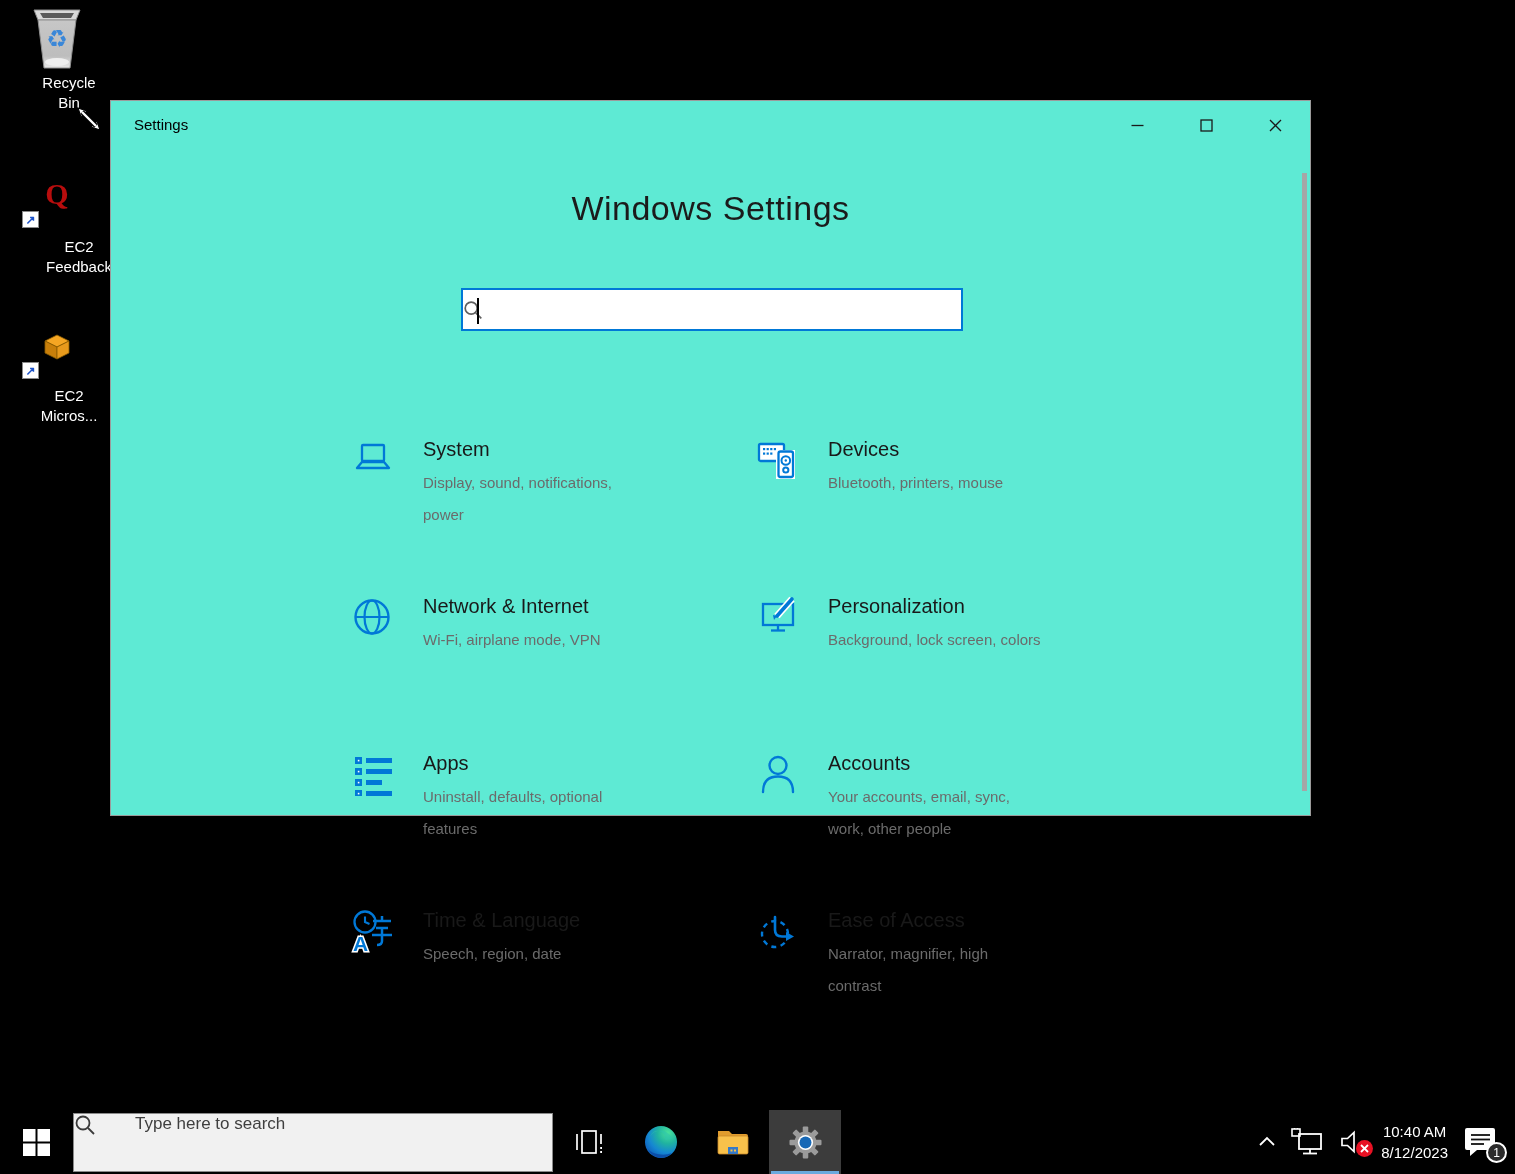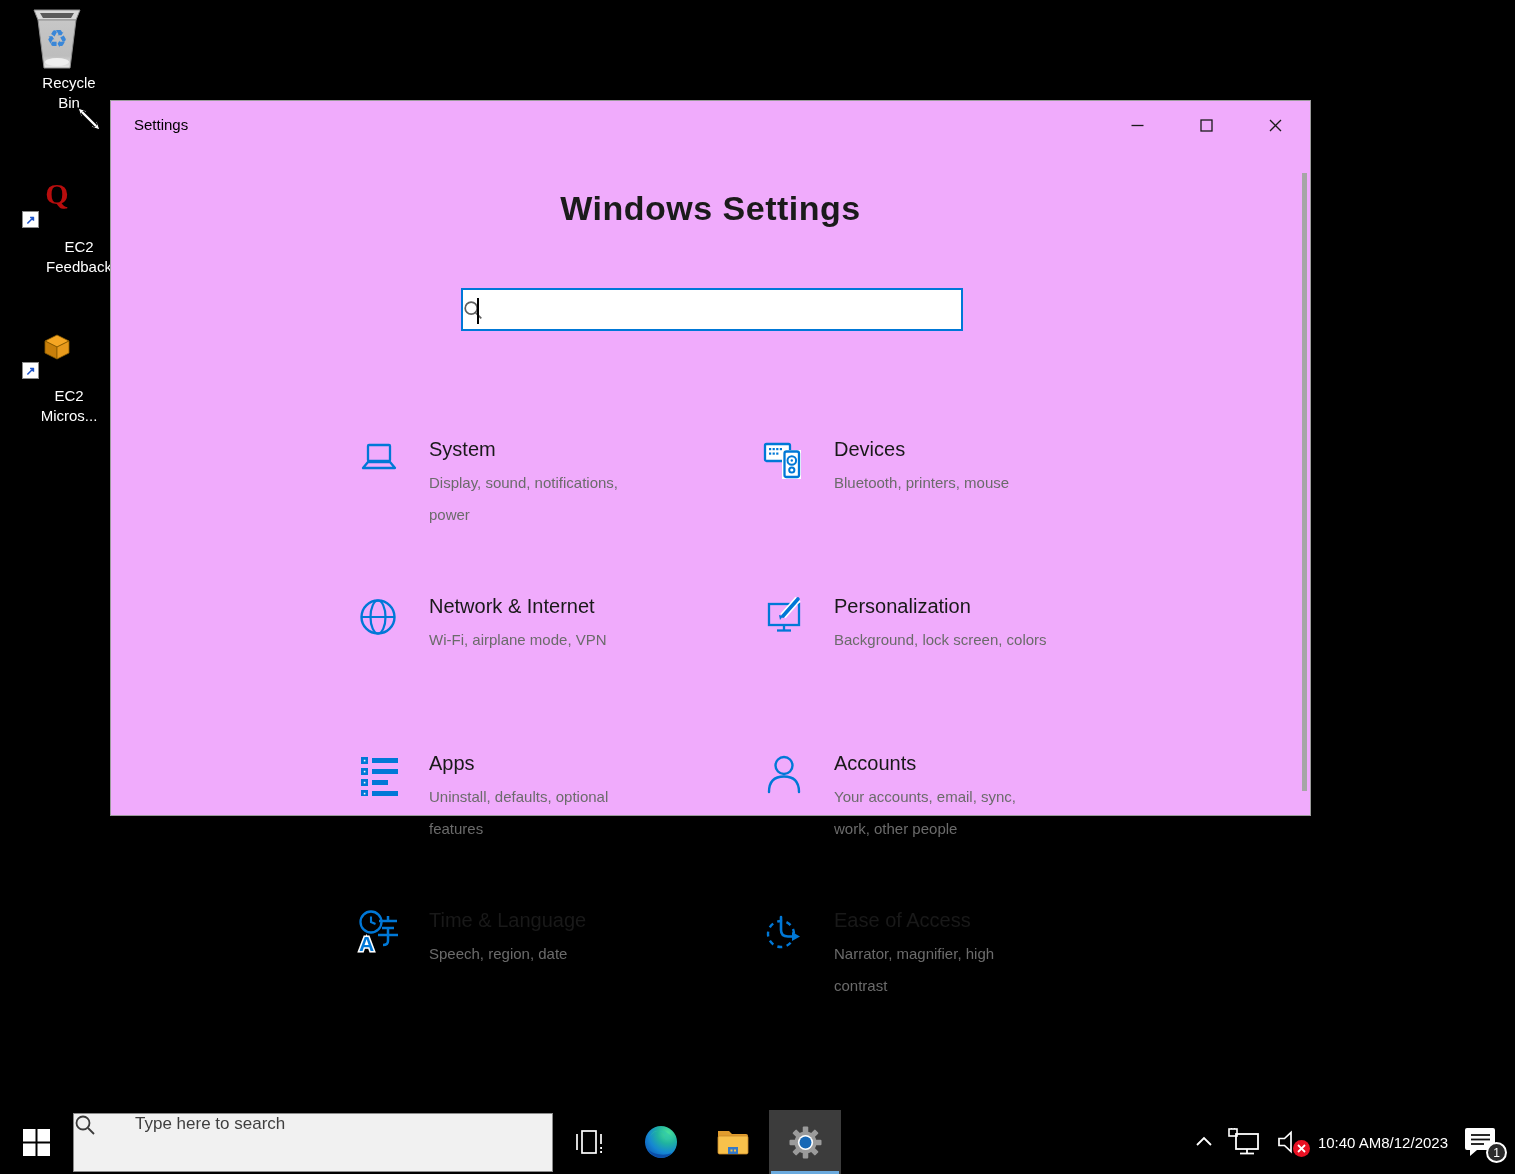"Settings" #settings-window { background: #f0abfc -> #5eead4 }
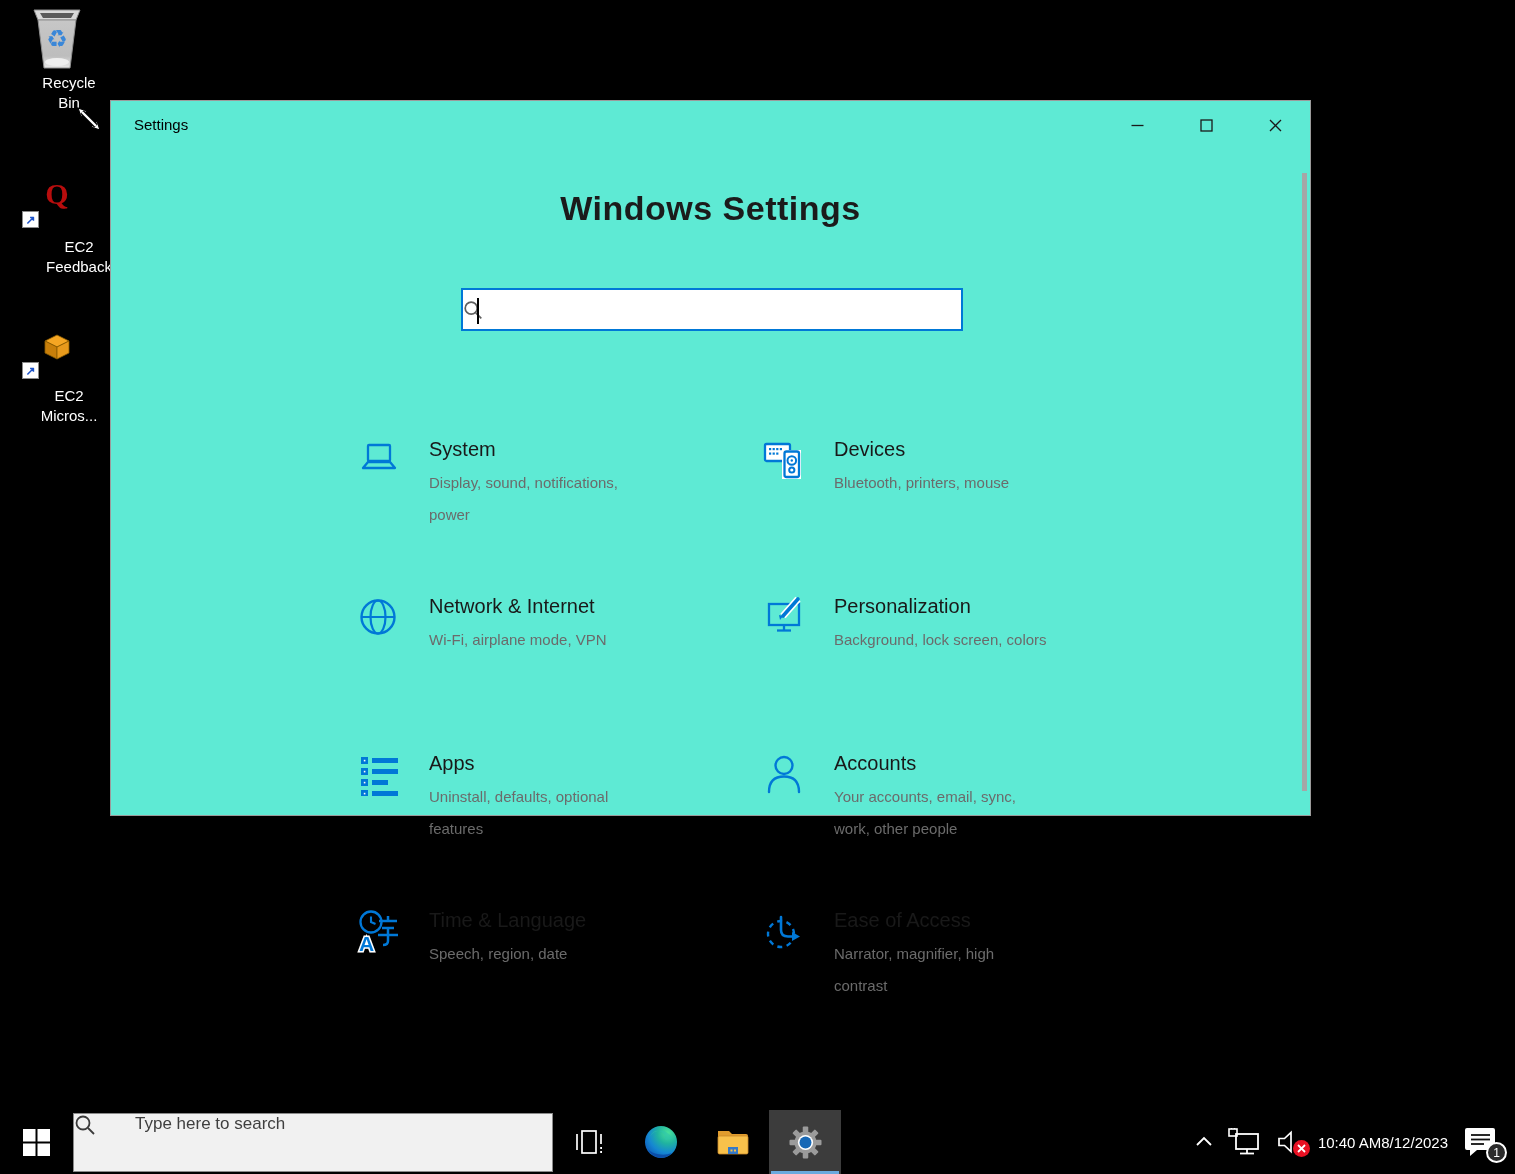"Windows Settings" #win-heading { font-weight: 700 -> 400 }
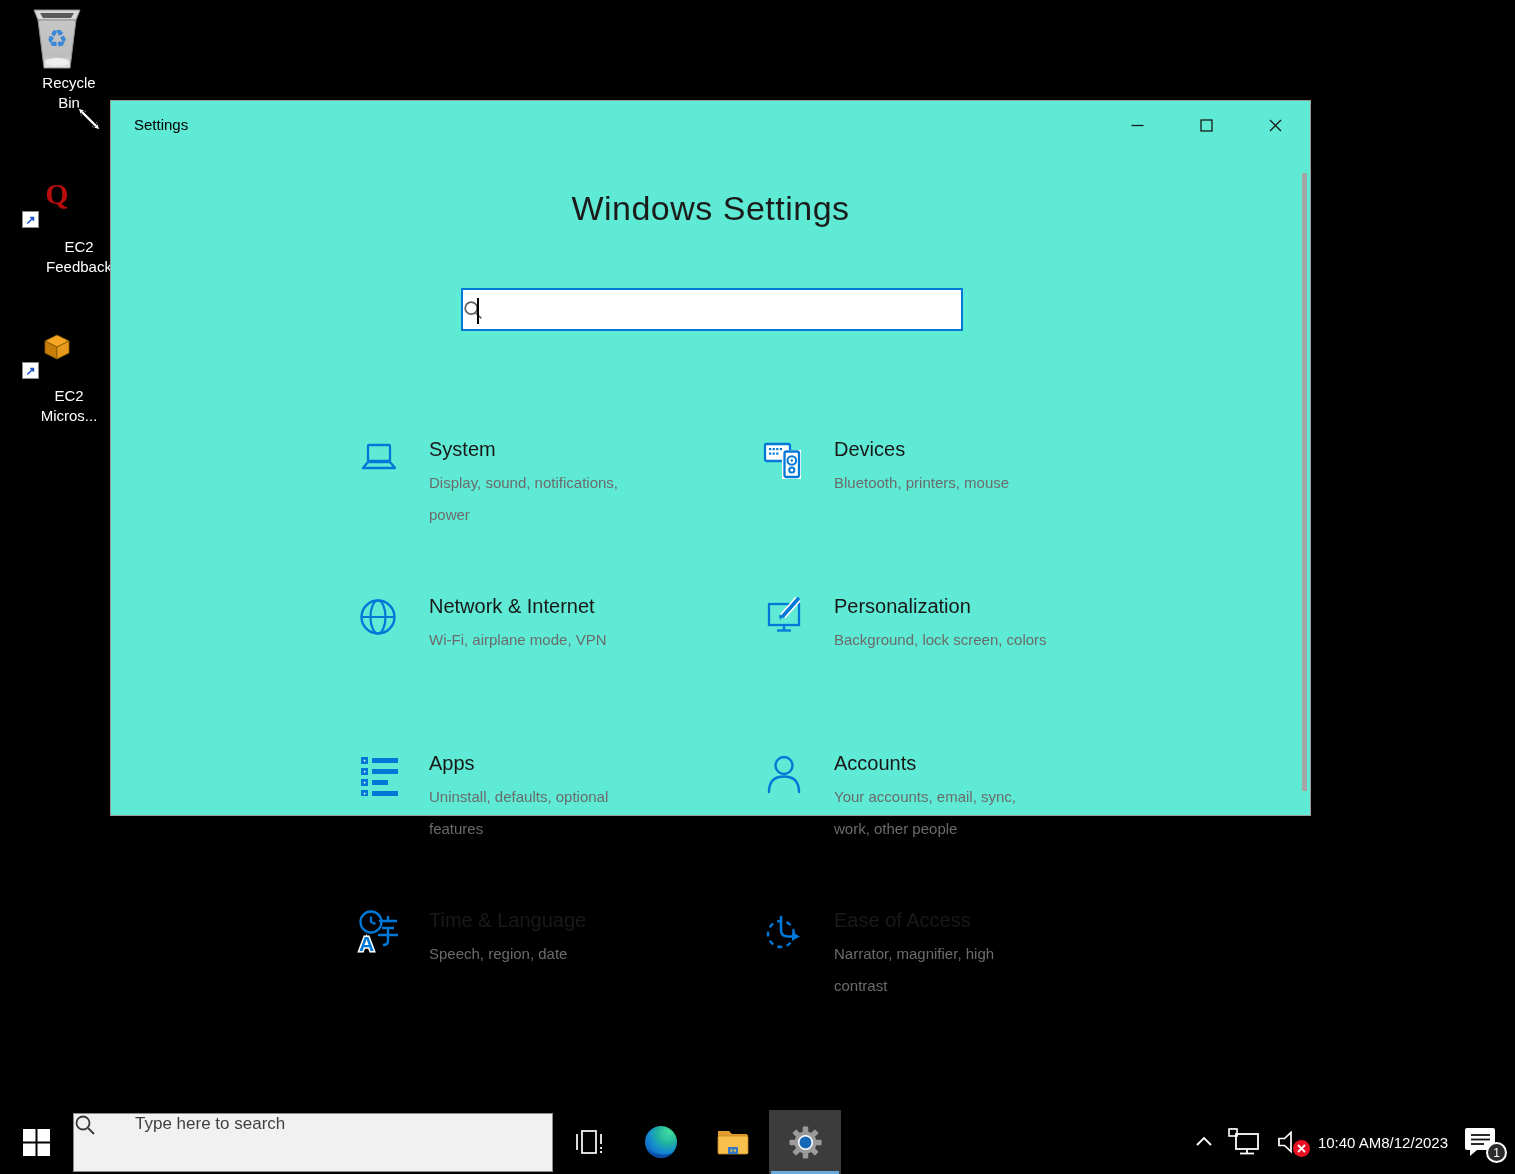"System" #tiles-grid { left: 246px -> 240px }
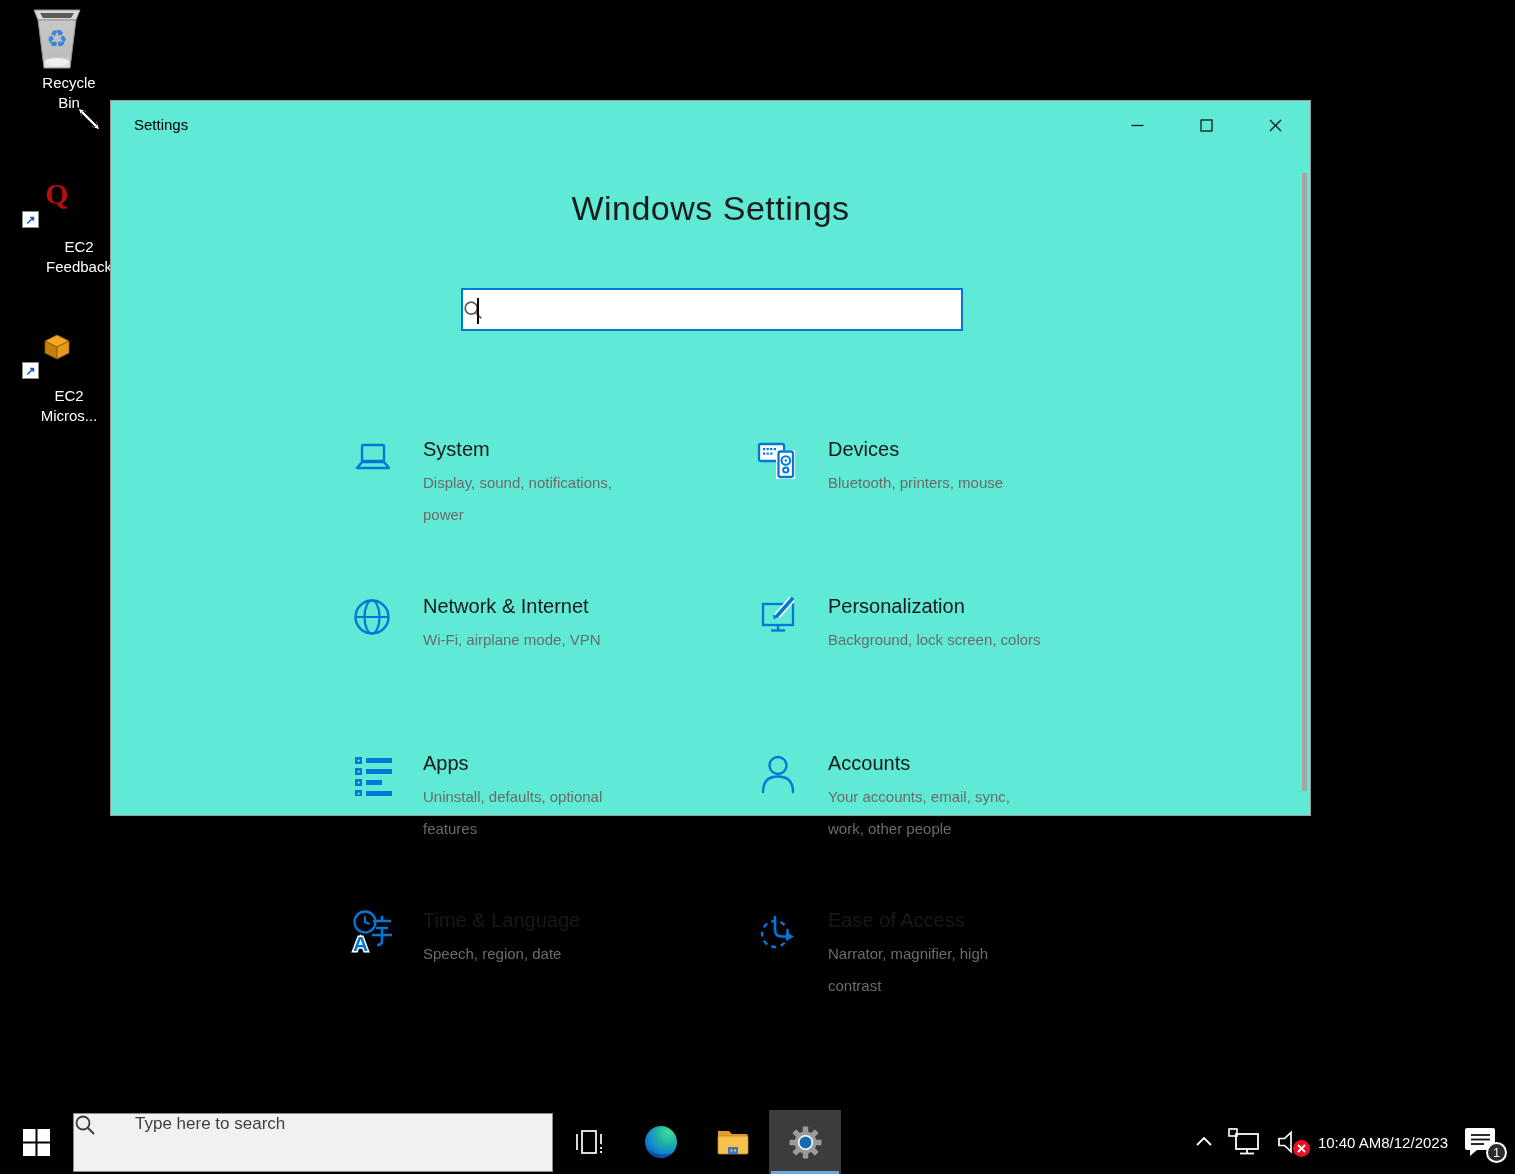"10:40 AM" button.tray-item { flex-direction: row -> column }
